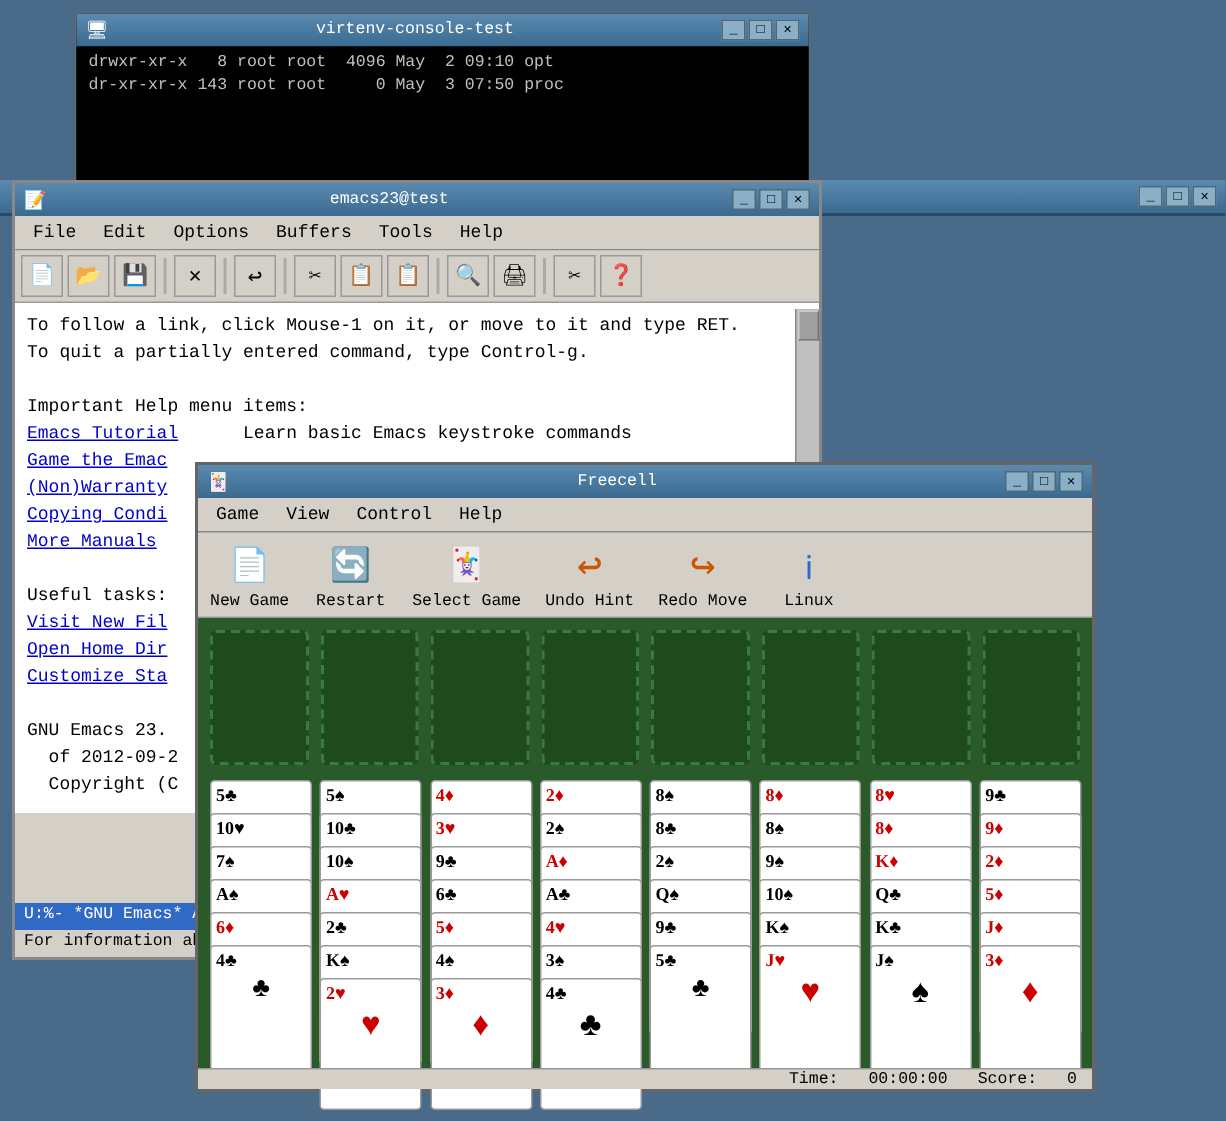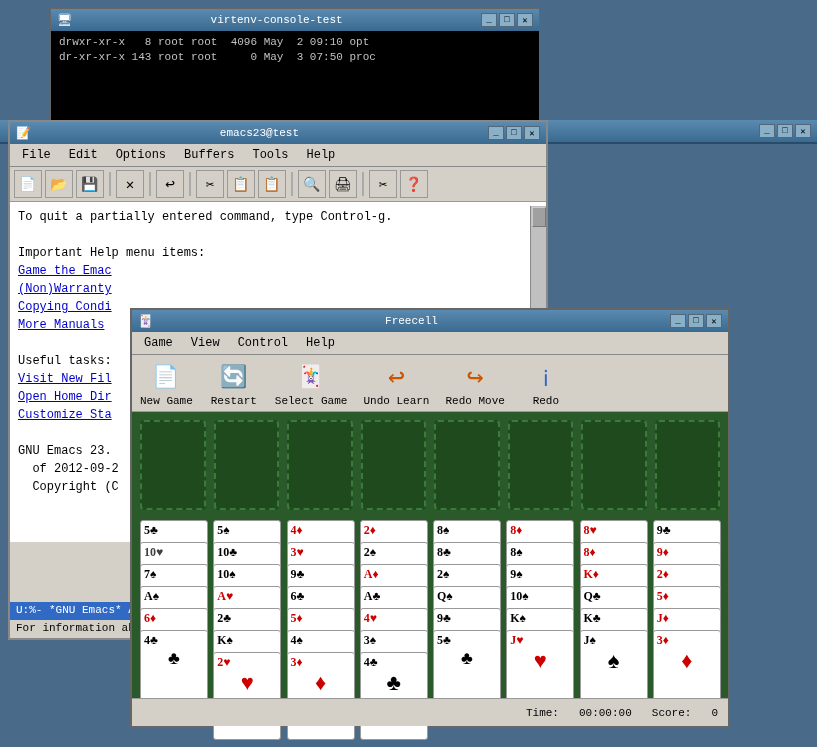"To follow a link, click" div.line { html: none -> <div>To follow a link, click Mouse-1 on it, or move to it and type RET.</div> }
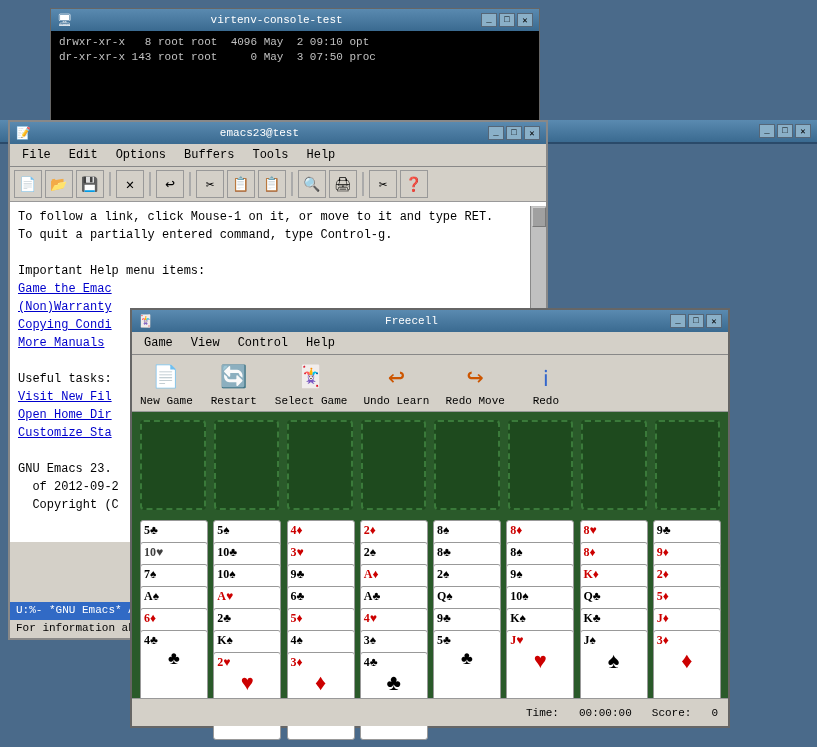"Emacs Tutorial Learn basic Emacs" div.line { html: none -> <div><a>Emacs Tutorial</a> Learn basic Emacs keystroke commands</div> }
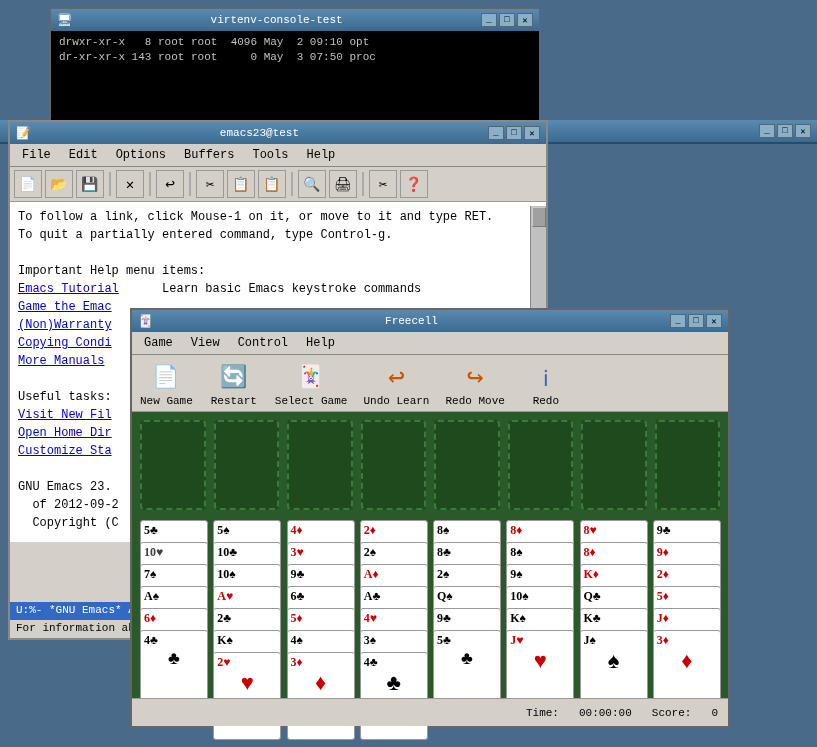"Undo Learn" div.fc-tool-label { text: Learn -> Hint }
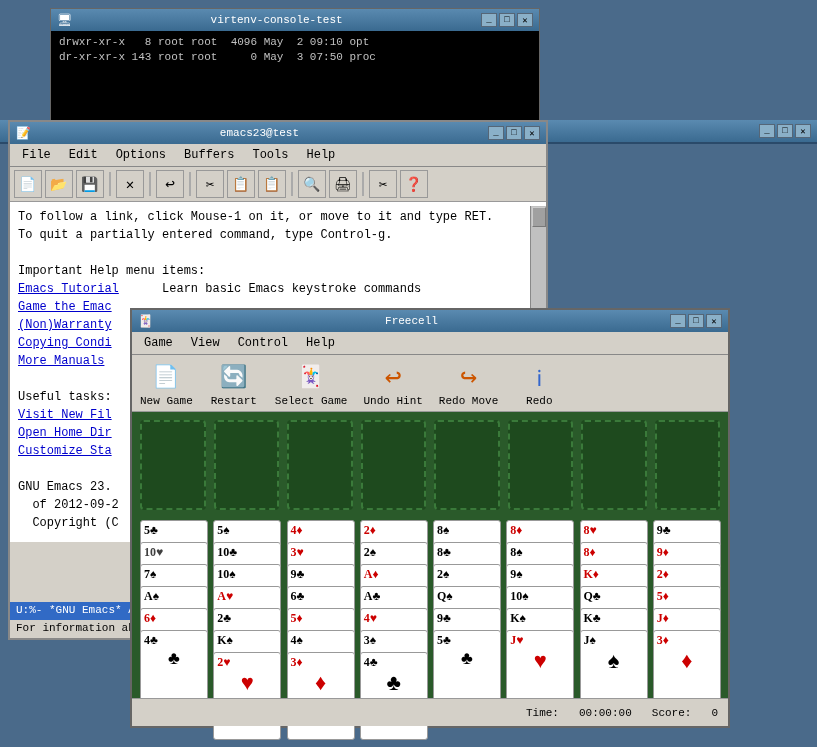"Redo" div.fc-tool-label { text: Redo -> Linux }
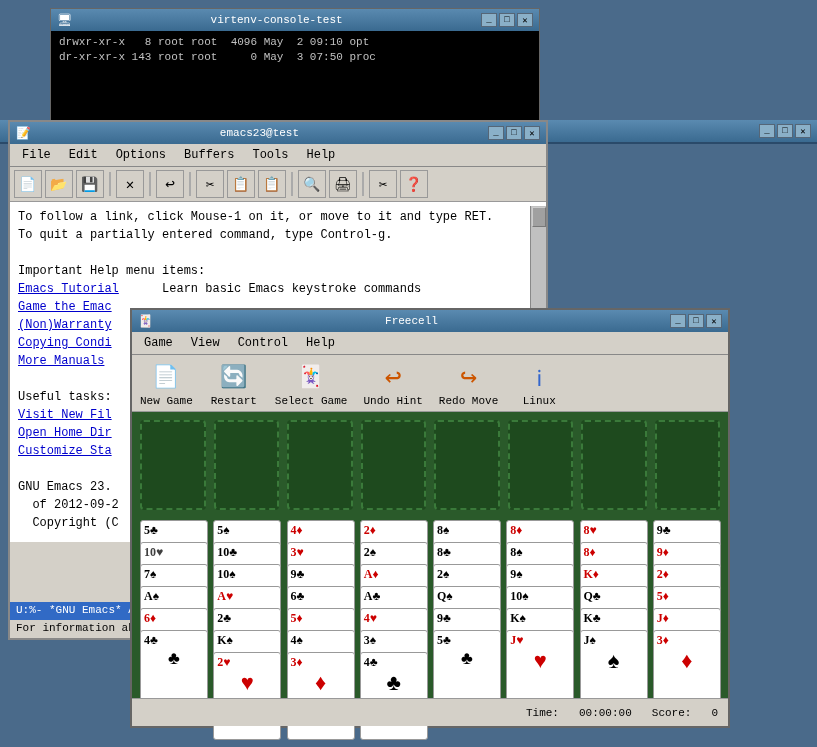"10♥" div { color: #404040 -> #000000 }
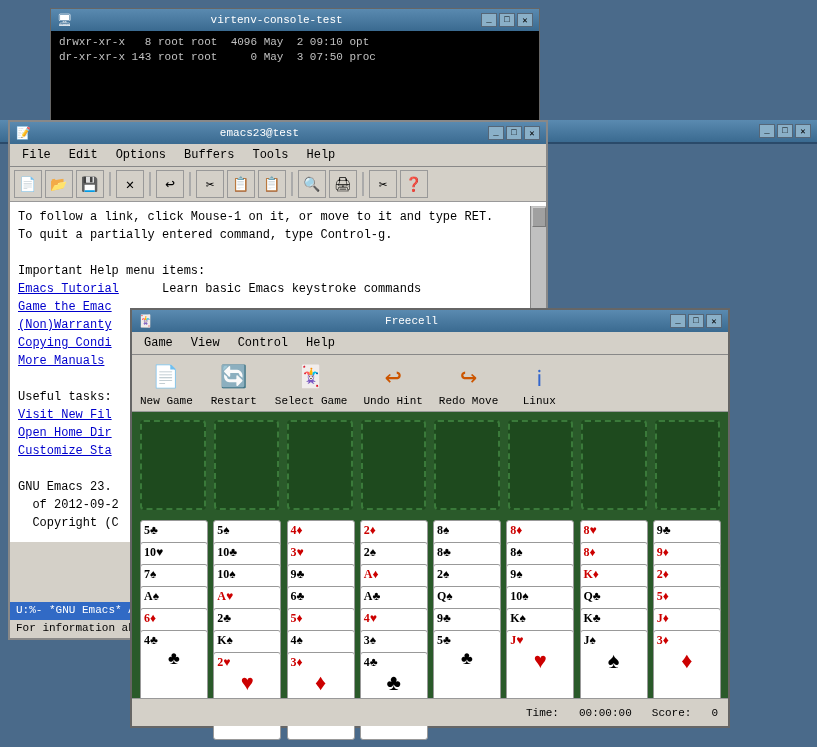"Time:" .freecell-status { height: 28px -> 14px }
